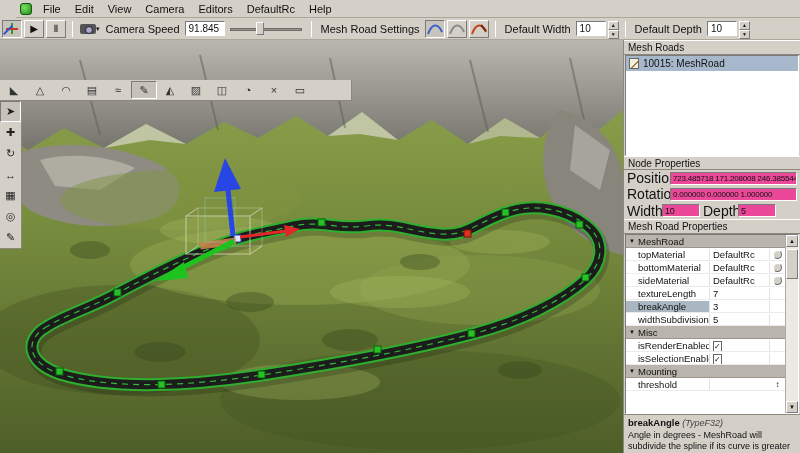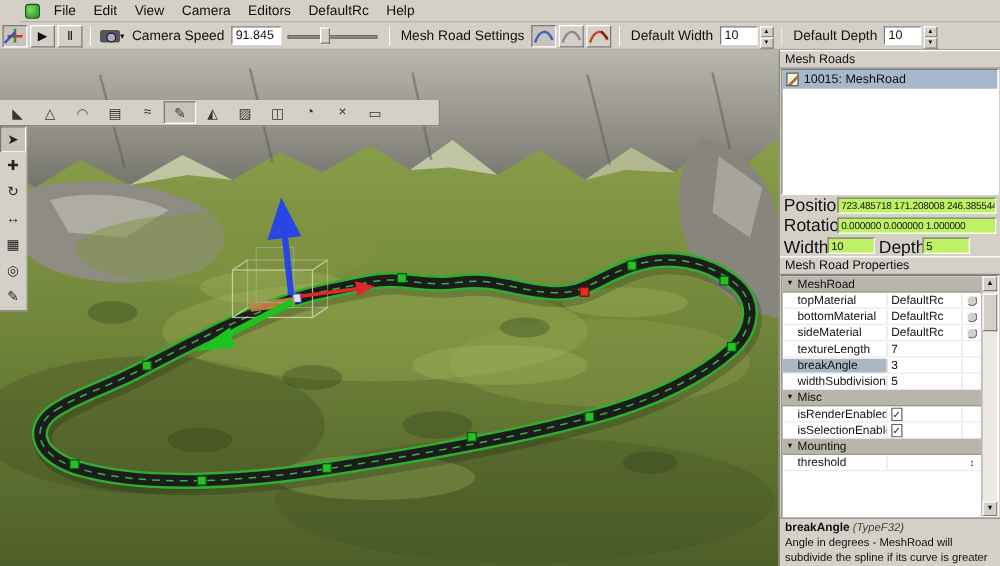"Node Properties" div.hdr { html: none -> <div> <span>Node Properties</span> </div> }
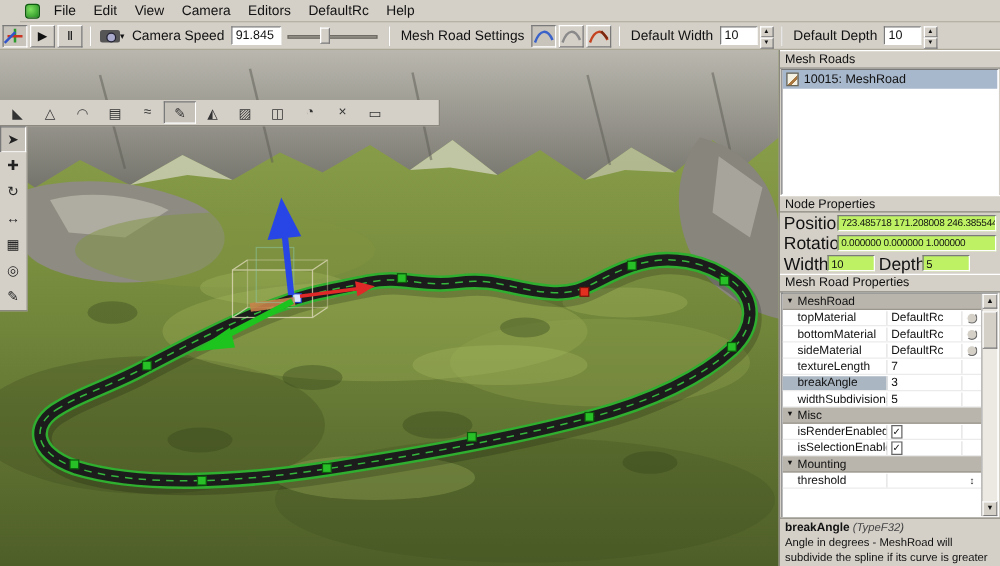"723.485718 171.208008 246.385544" .npfield { background: #bef264 -> #ec4899 }
